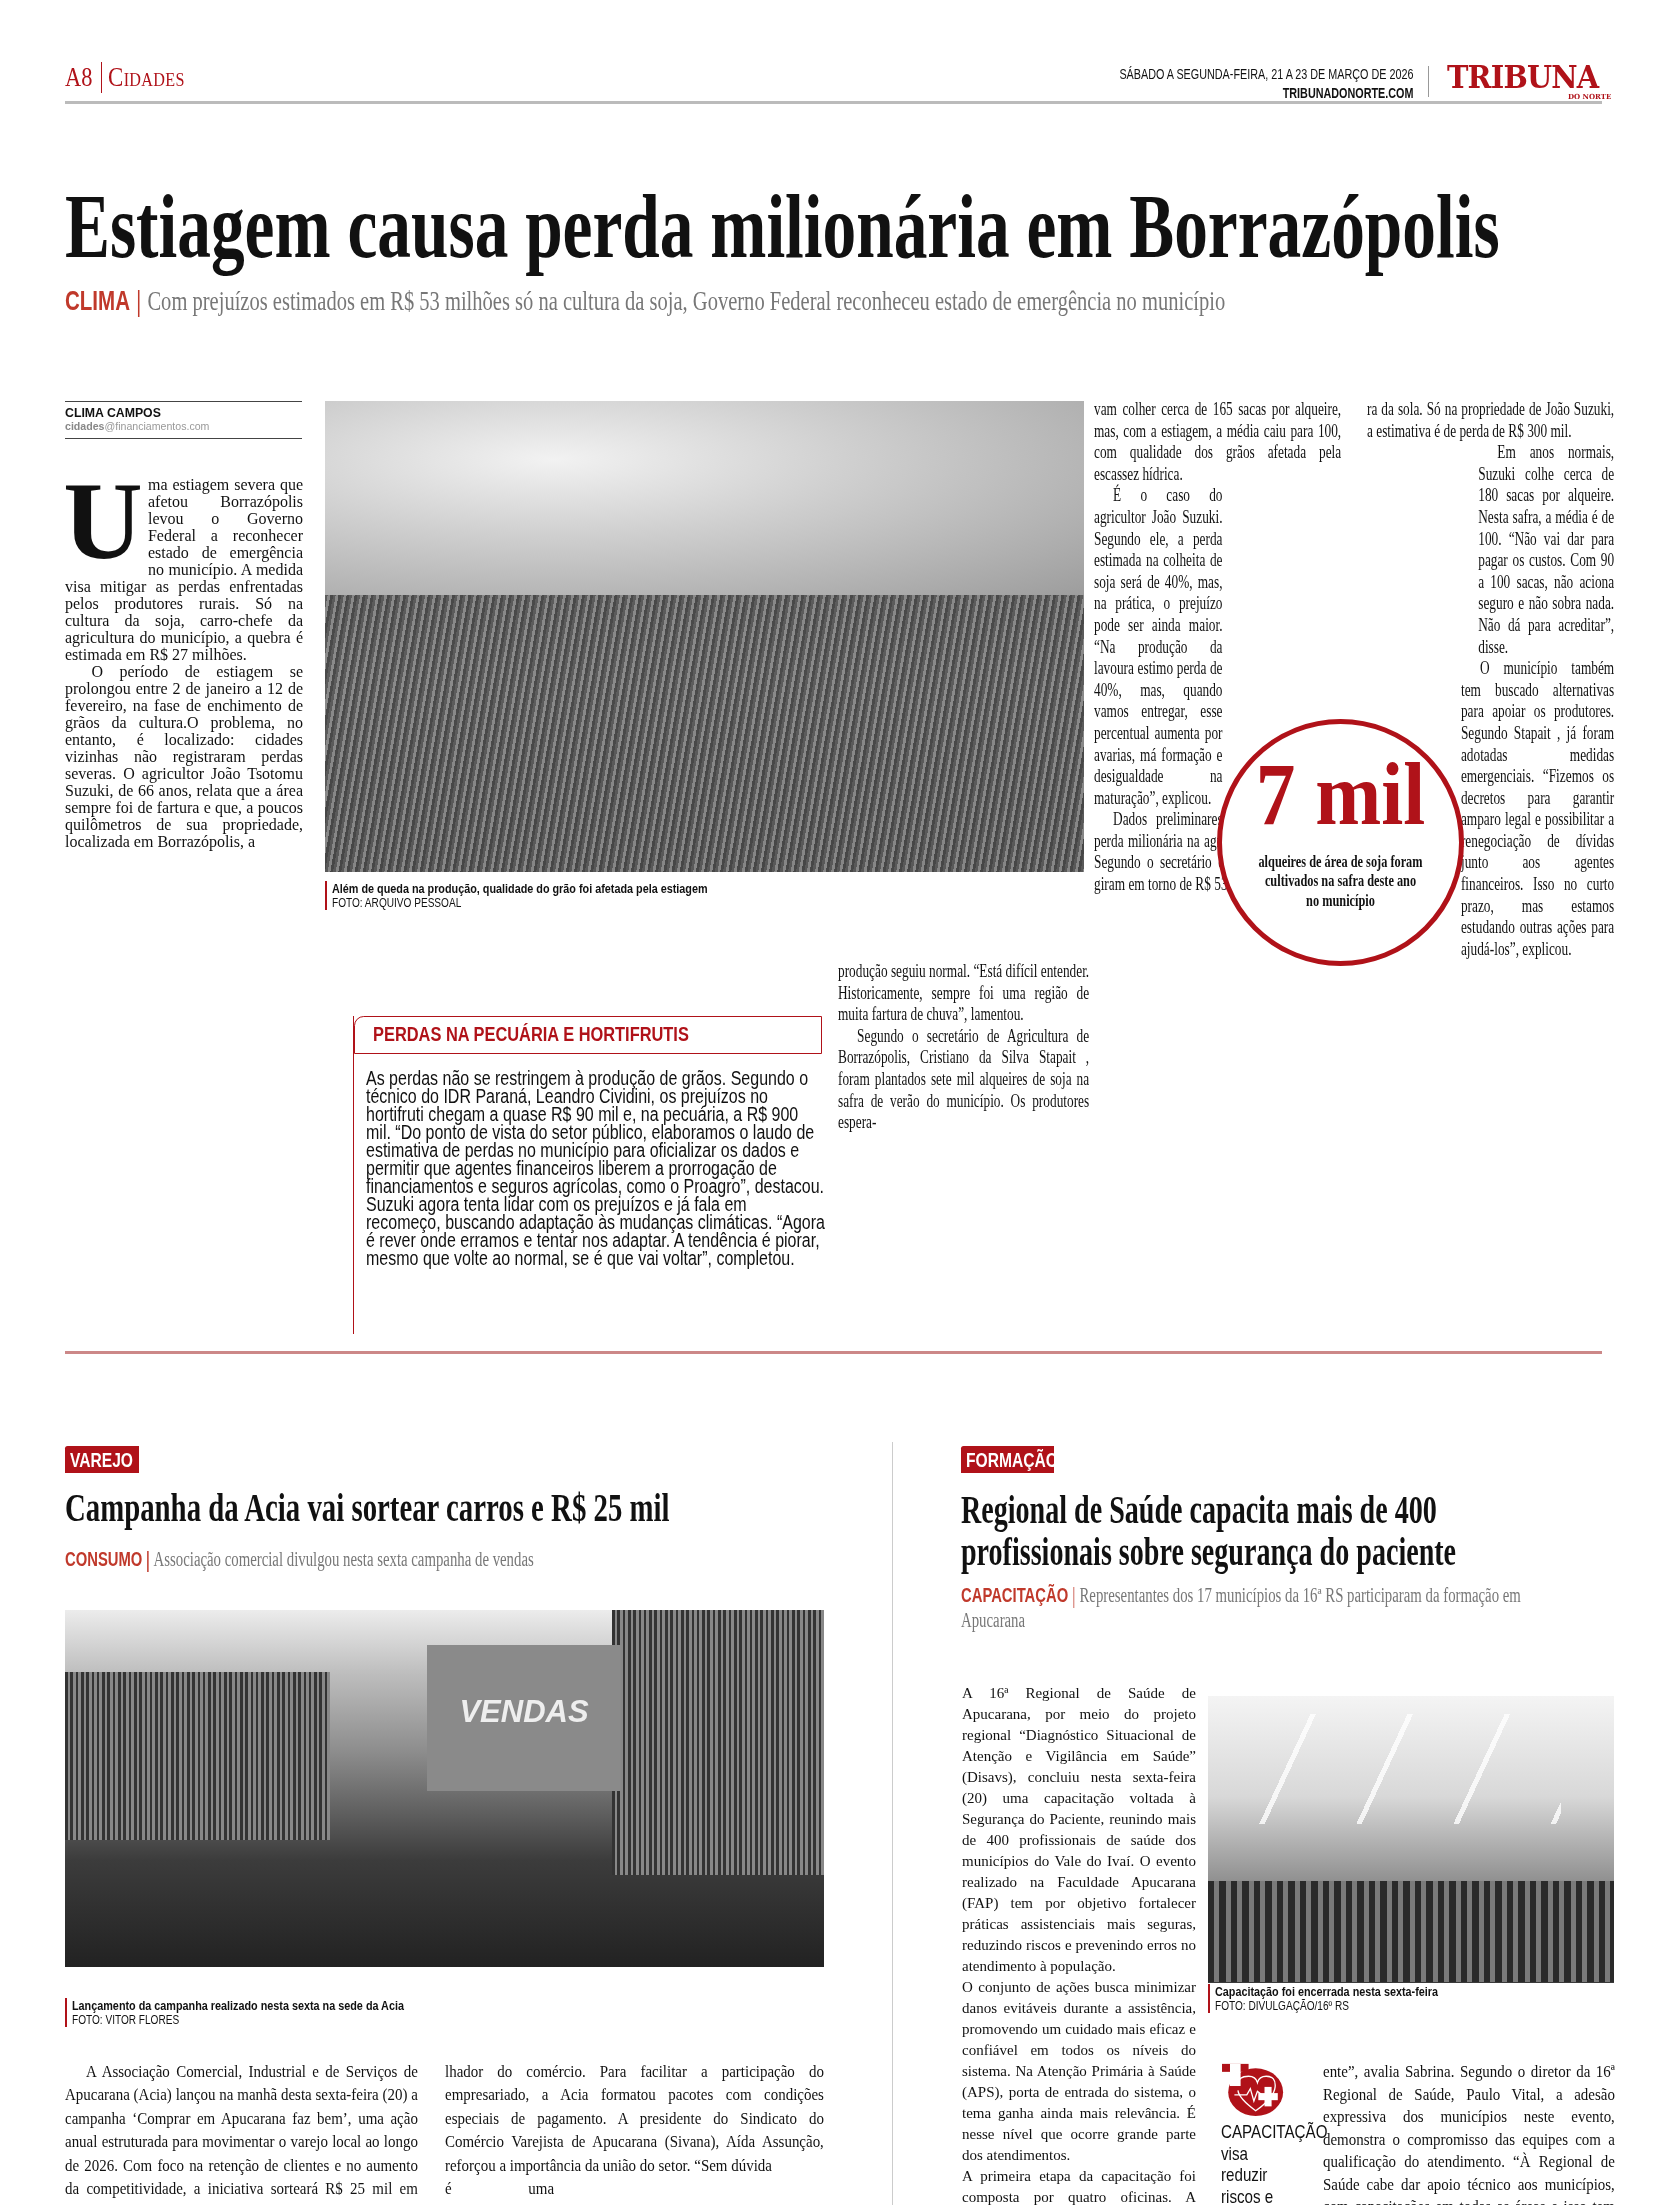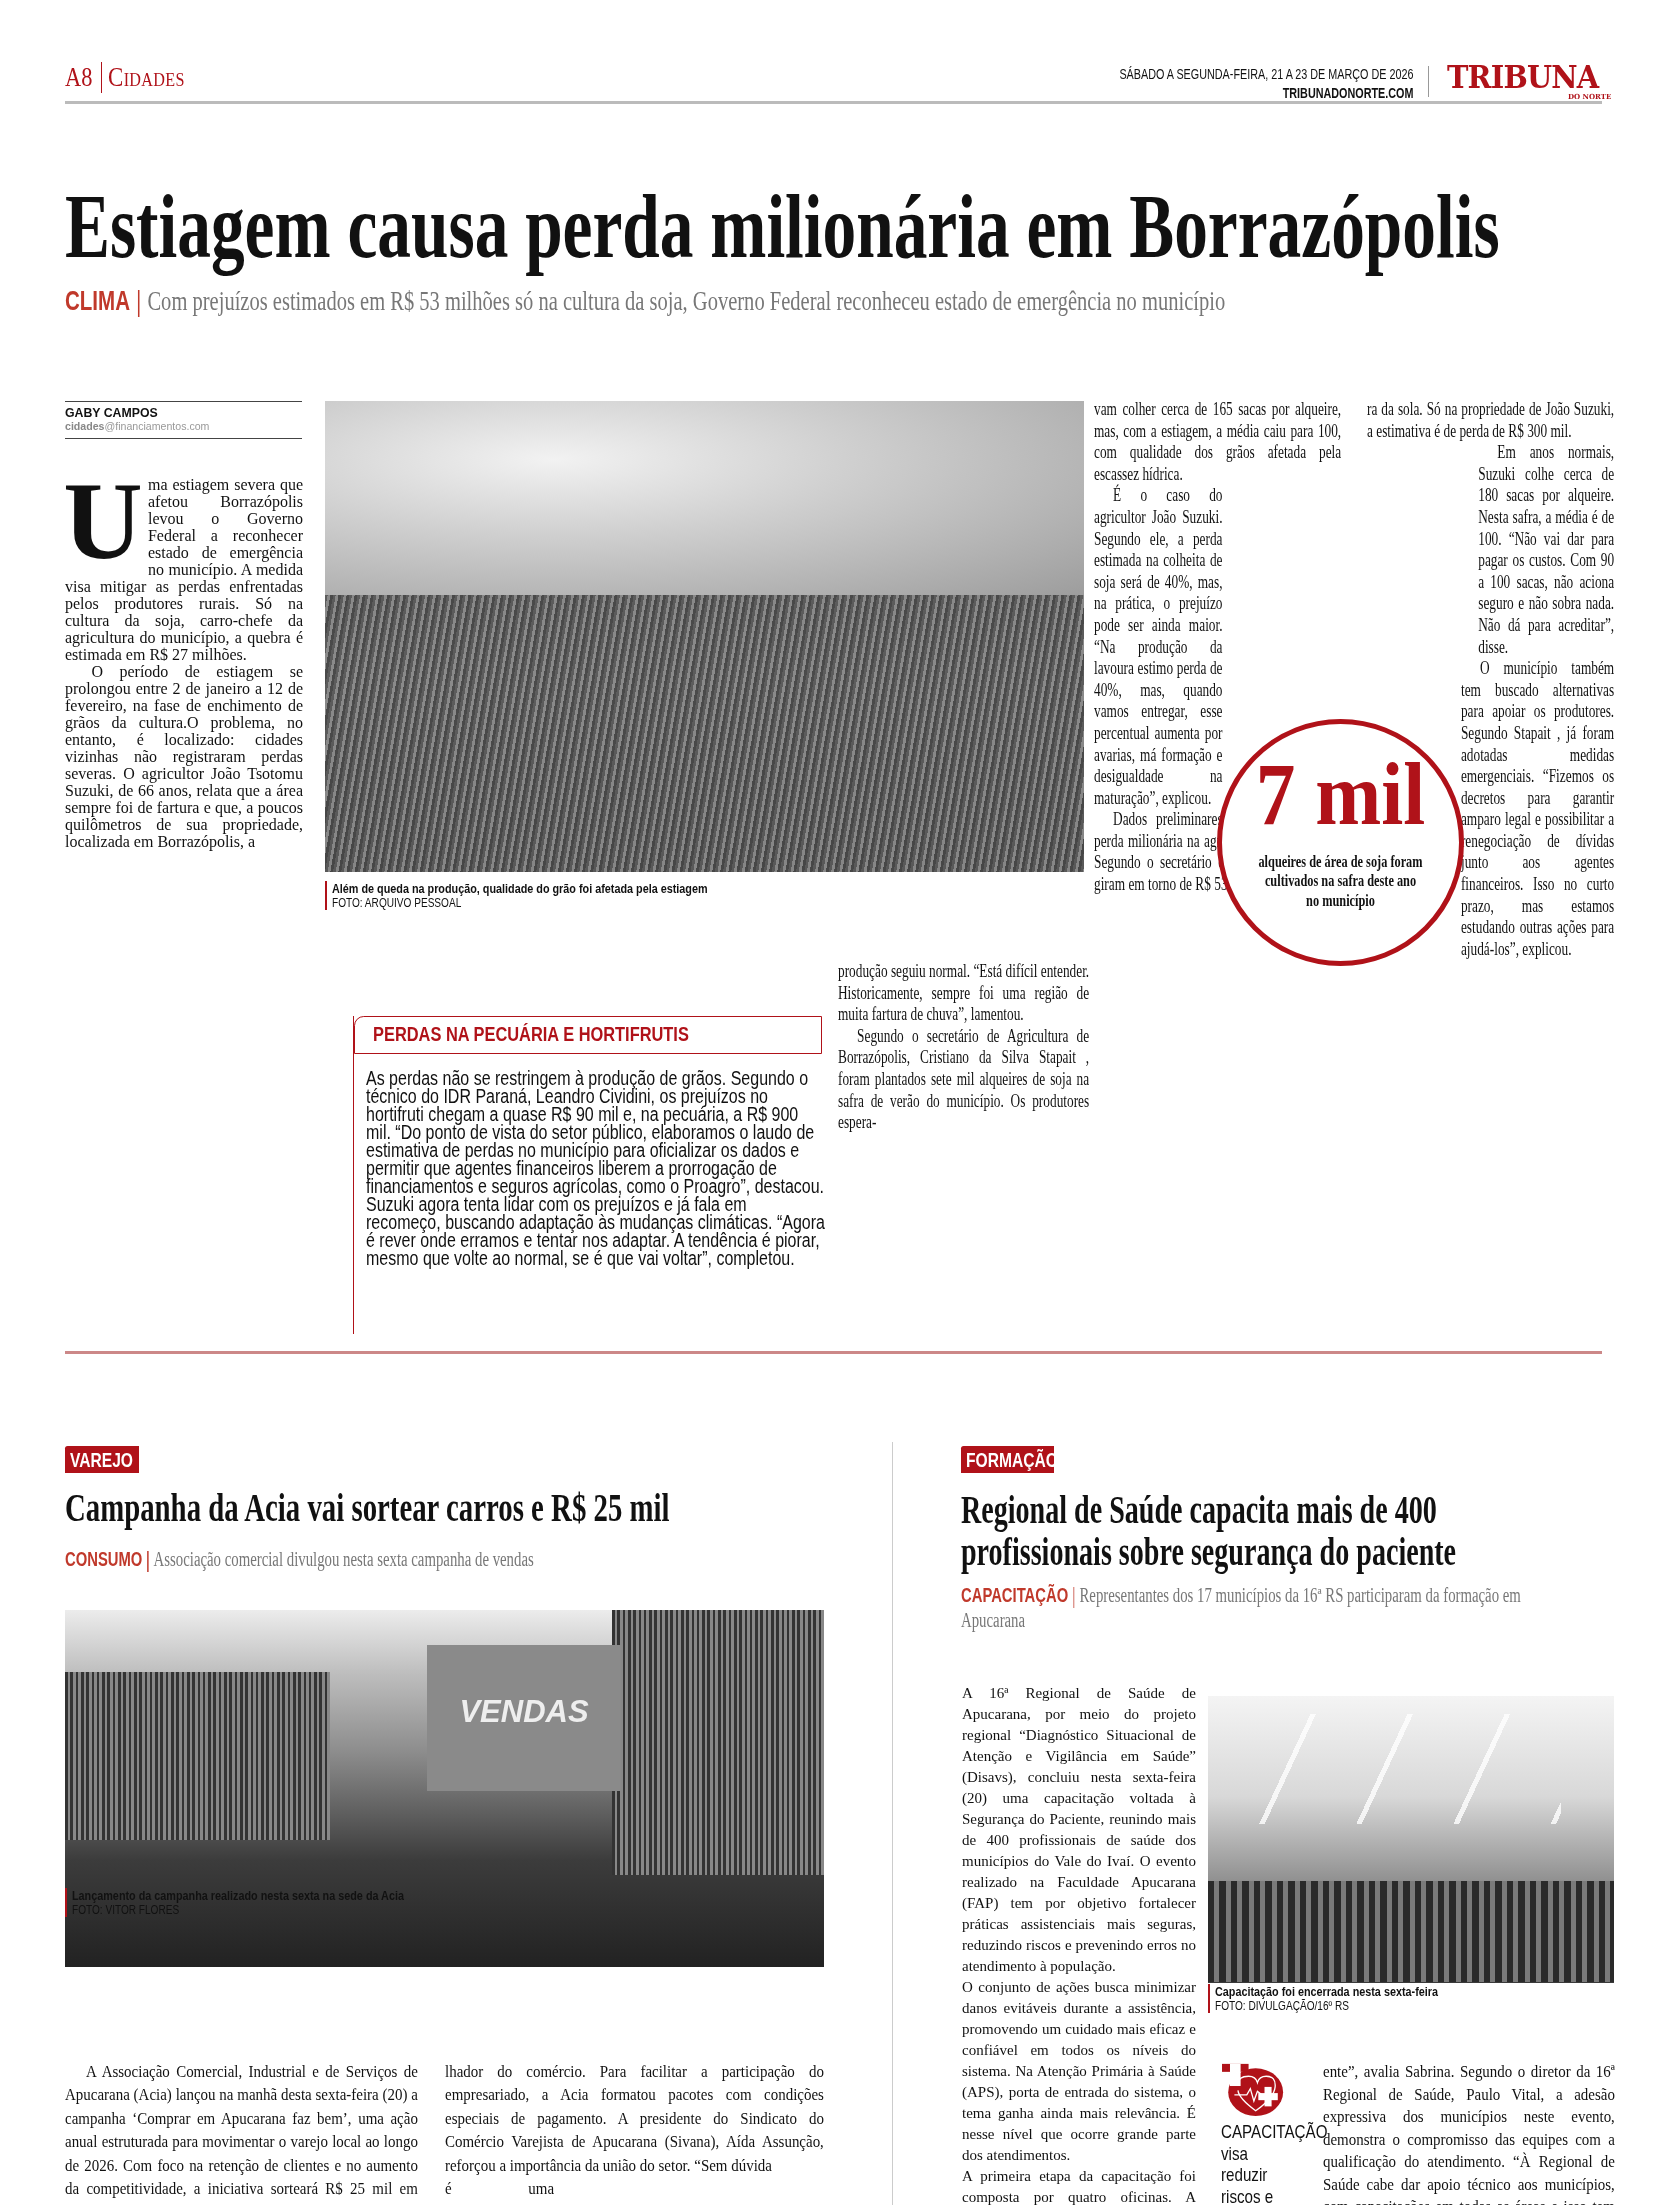"GABY CAMPOS" div.byline-name { text: GABY -> CLIMA }
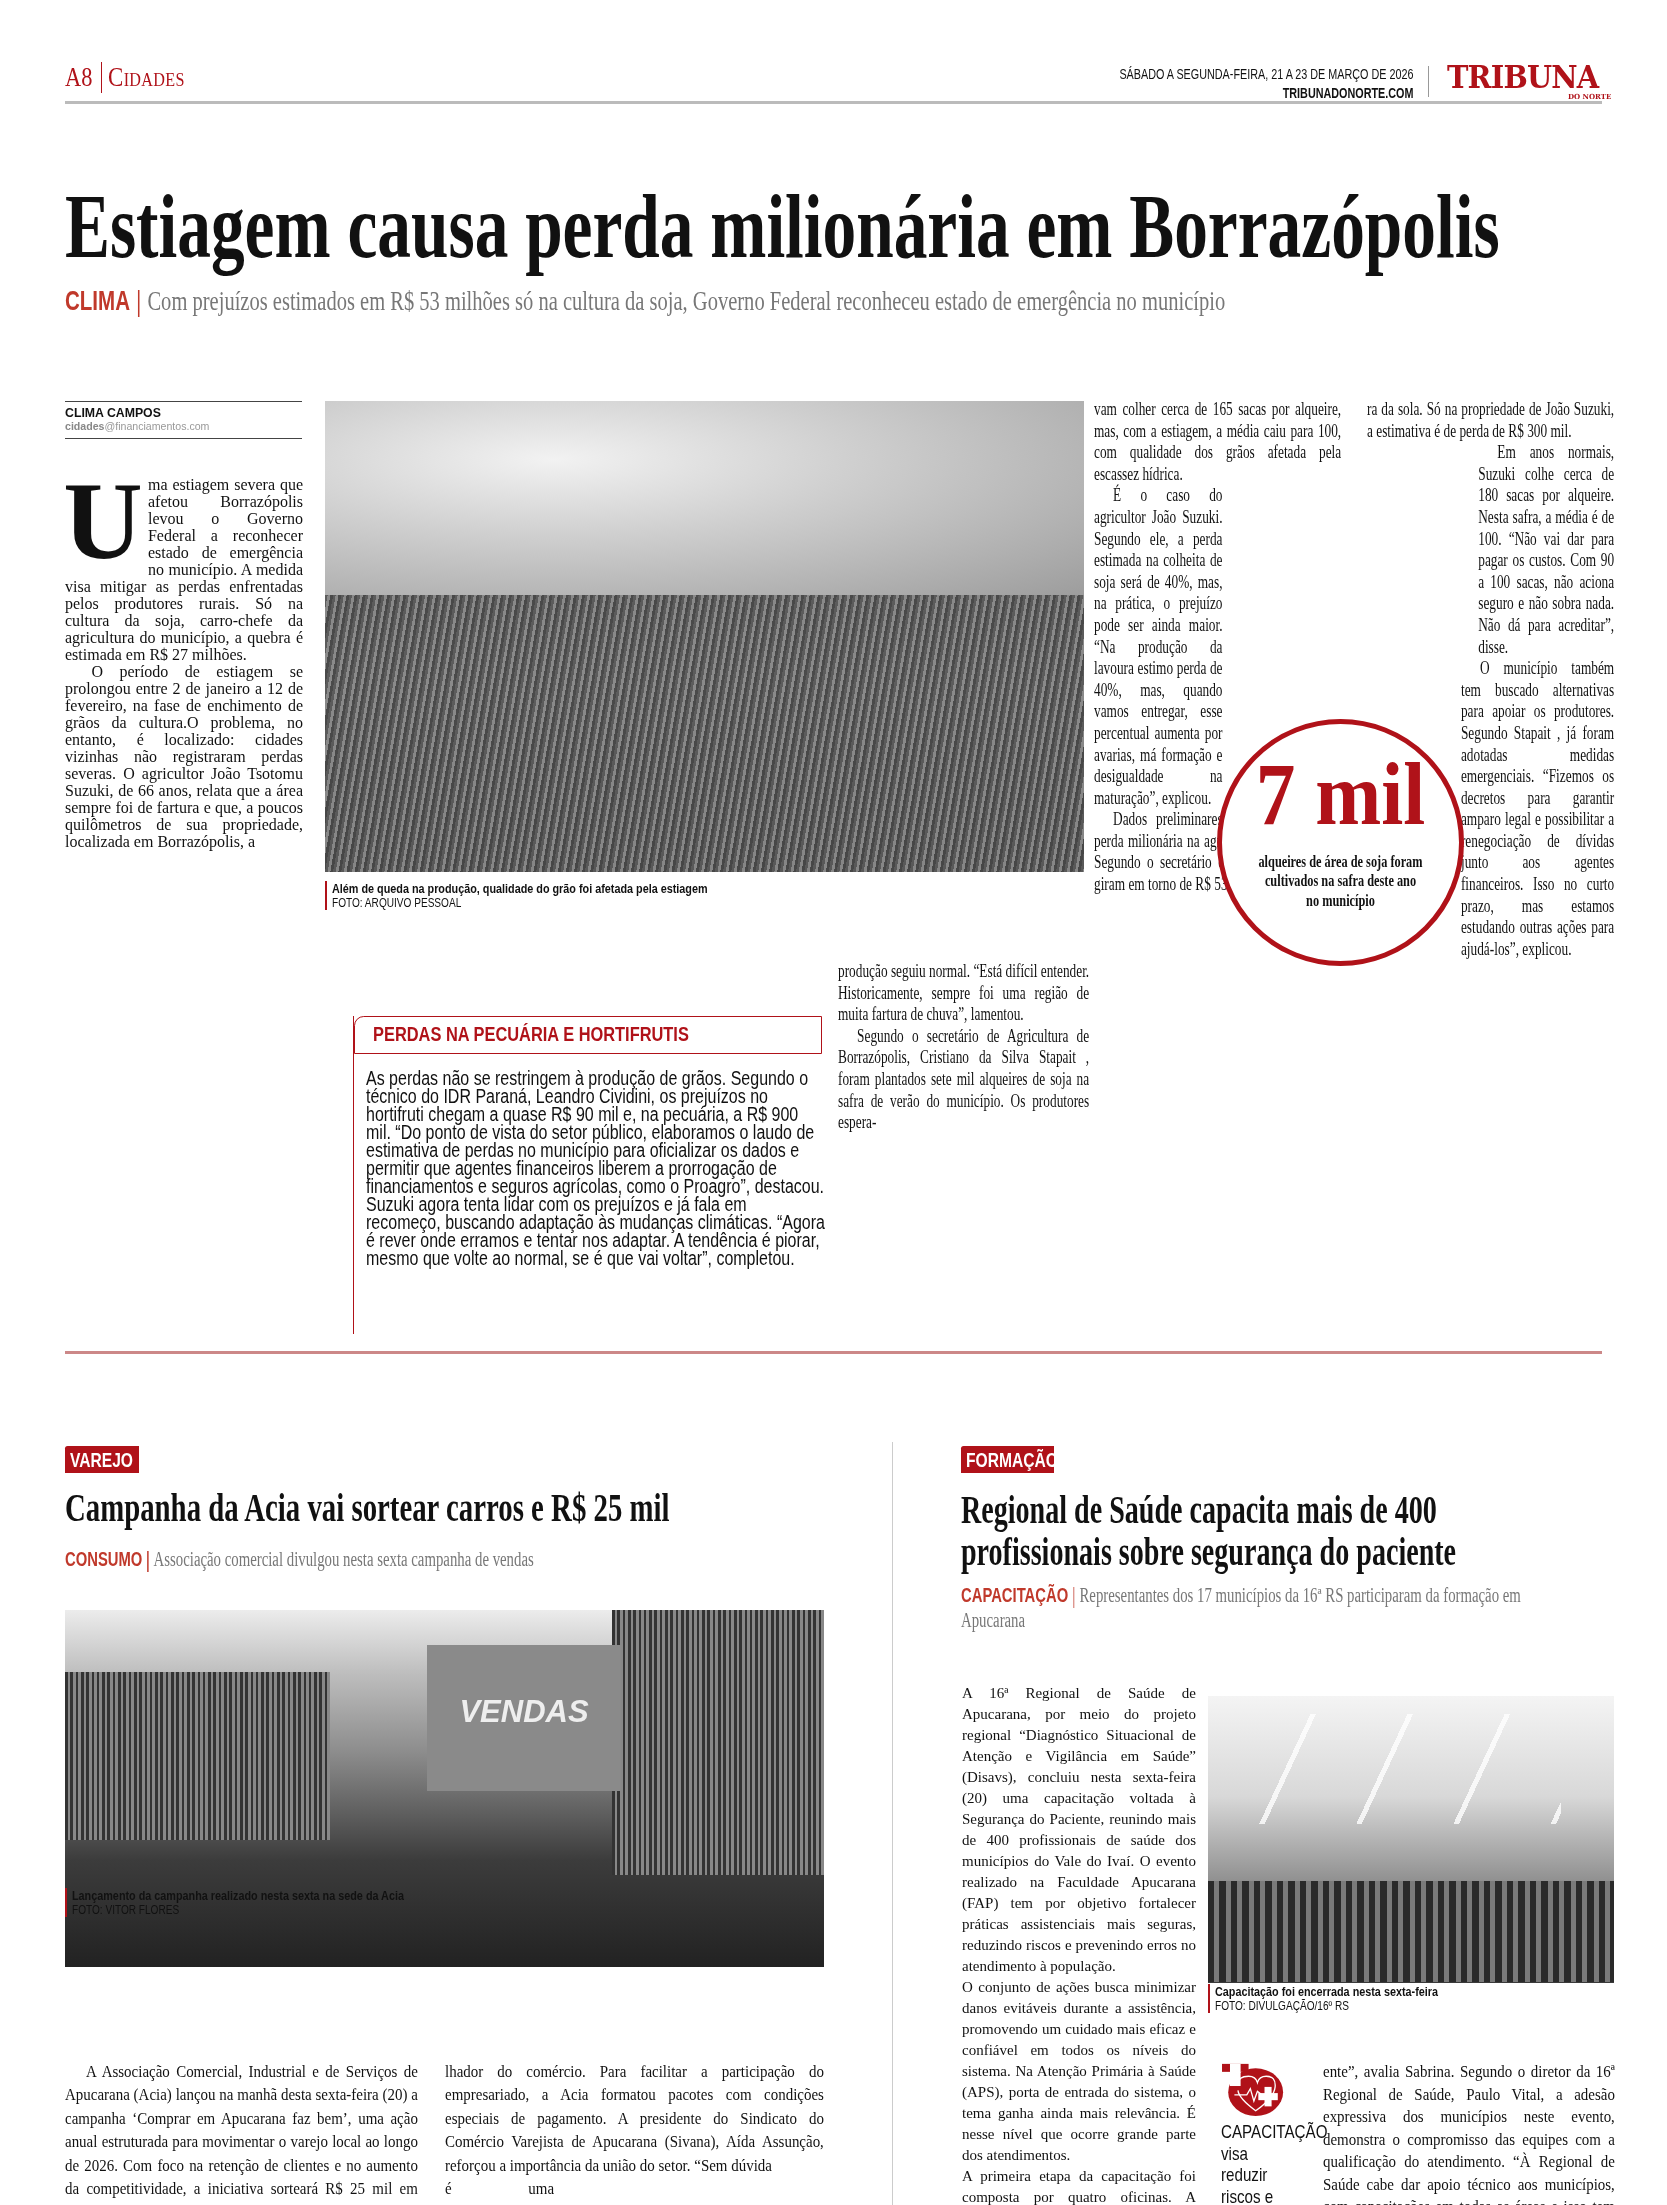"Lançamento da campanha realizado nesta" .cap2 { top: 1888px -> 1998px }
